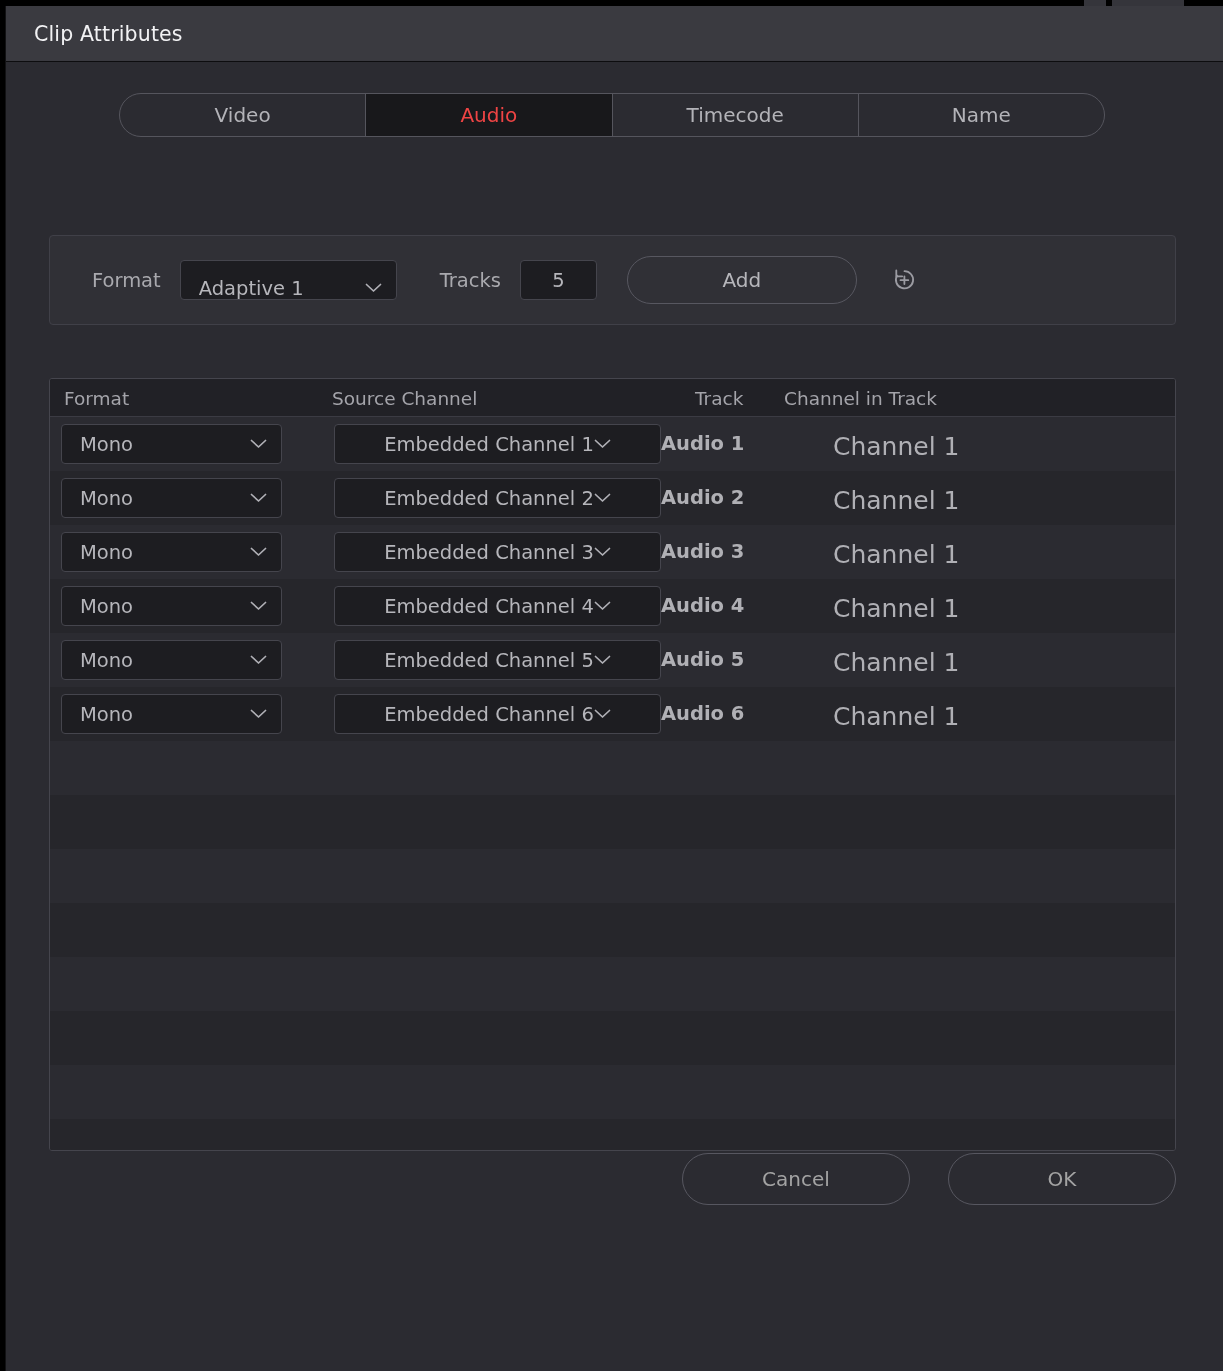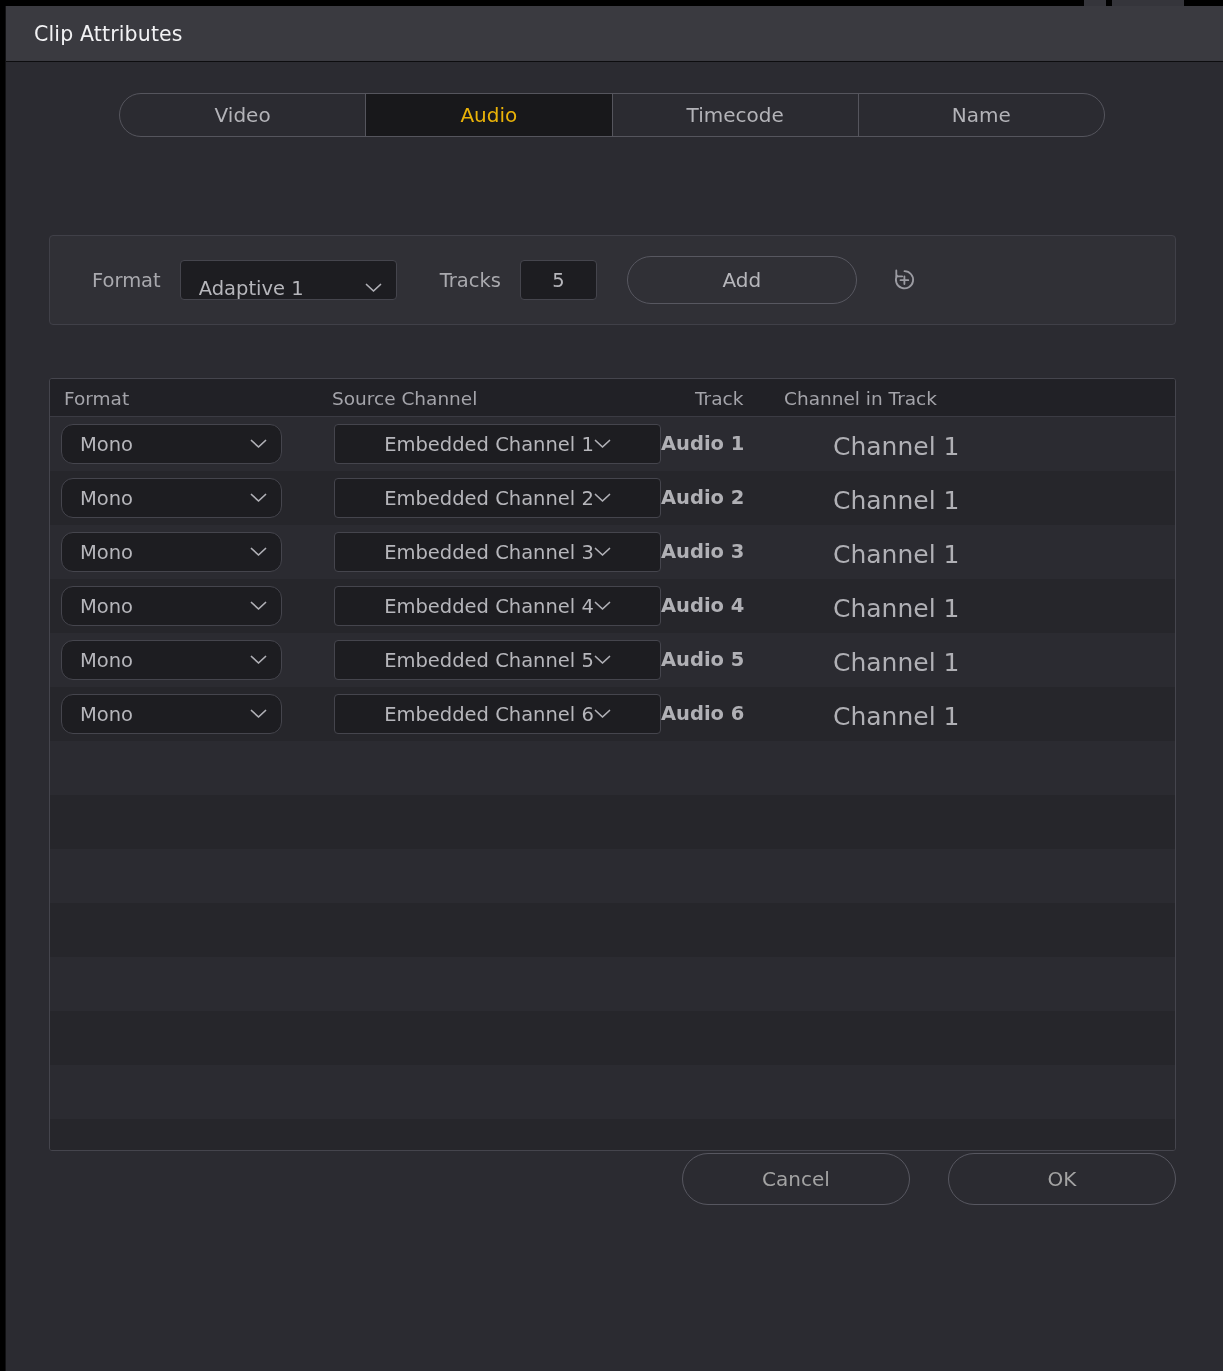"Audio" .tab.active { color: #eab308 -> #ef4444 }
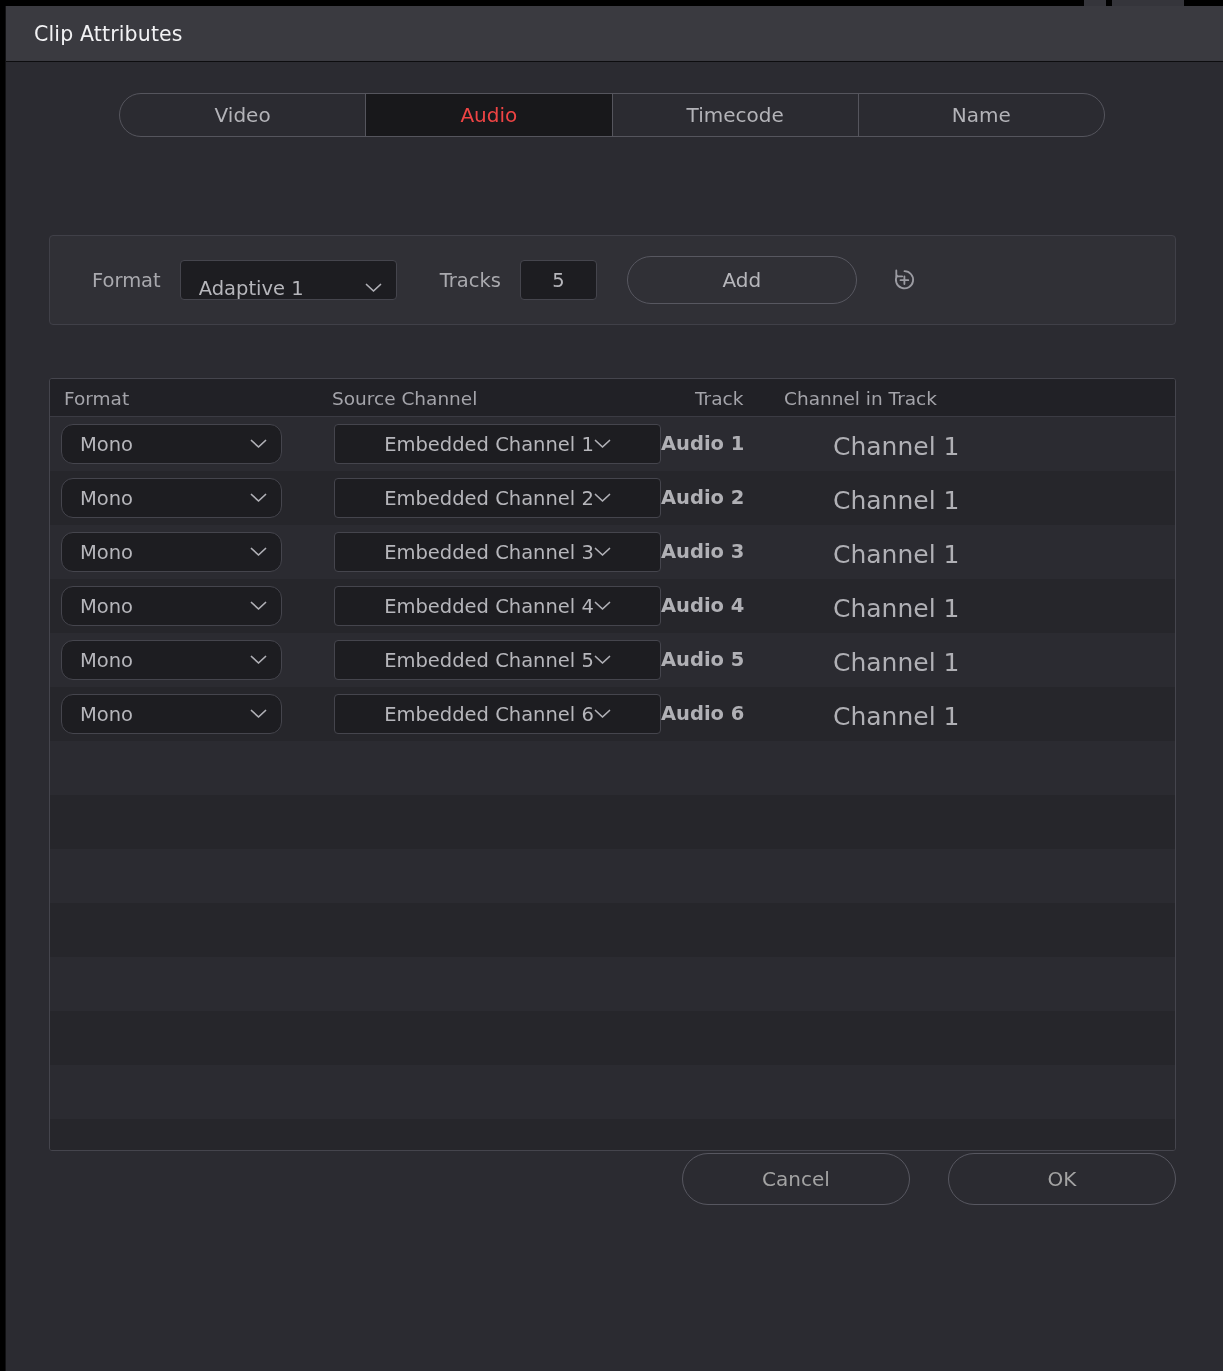"Mono" .trow .cell-format { border-radius: 12px -> 4px }
